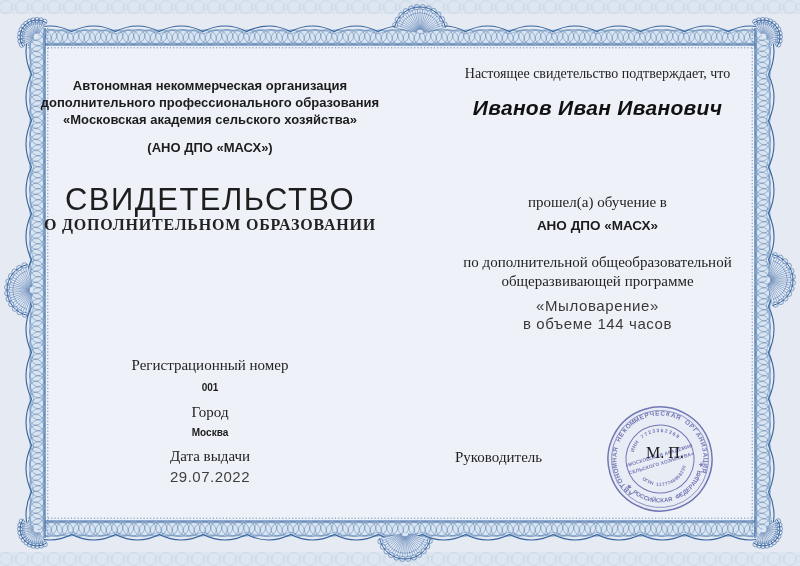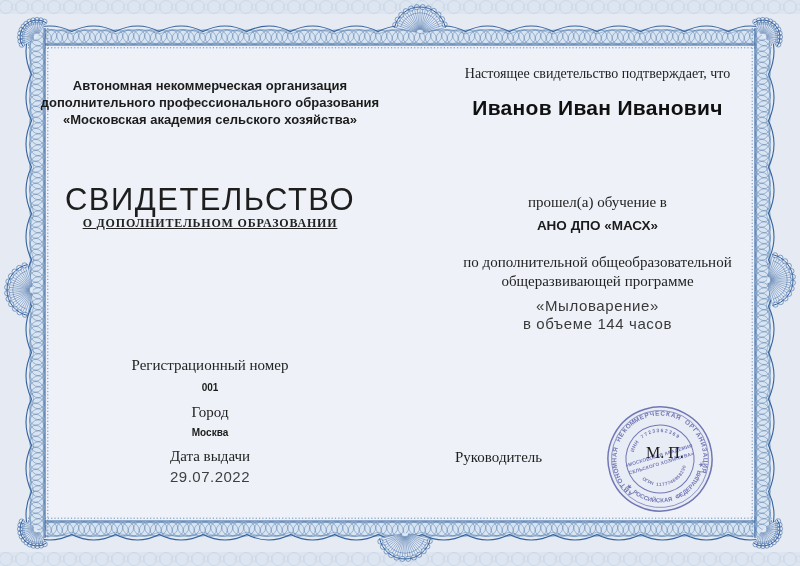"Иванов Иван Иванович" .holder { font-style: none -> italic }
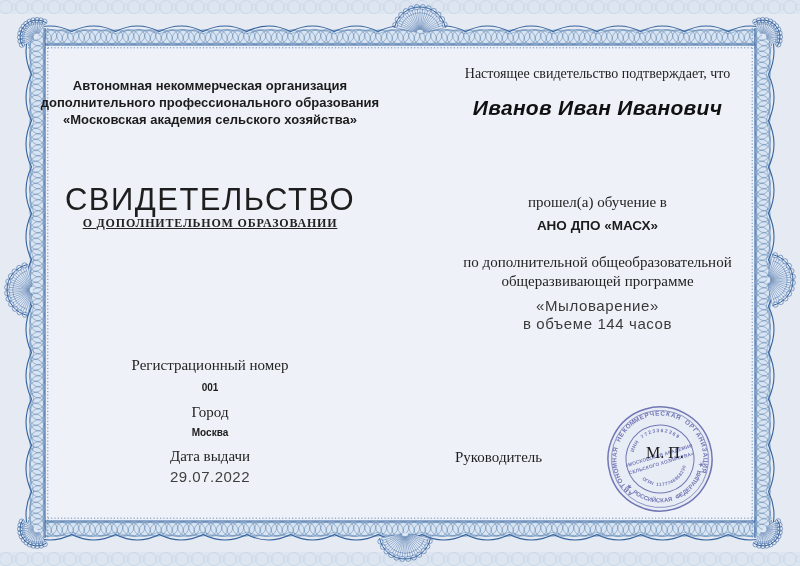"(АНО ДПО «МАСХ»)" span.ln { html: none -> <span>(АНО ДПО «МАСХ»)</span> }
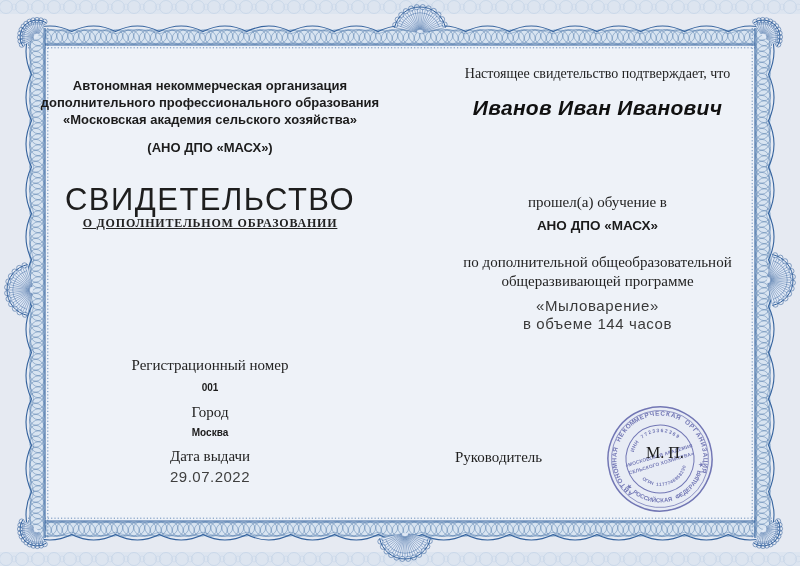"О ДОПОЛНИТЕЛЬНОМ ОБРАЗОВАНИИ" .cert-subtitle { font-size: 12px -> 16px; text-decoration: underline -> none }
